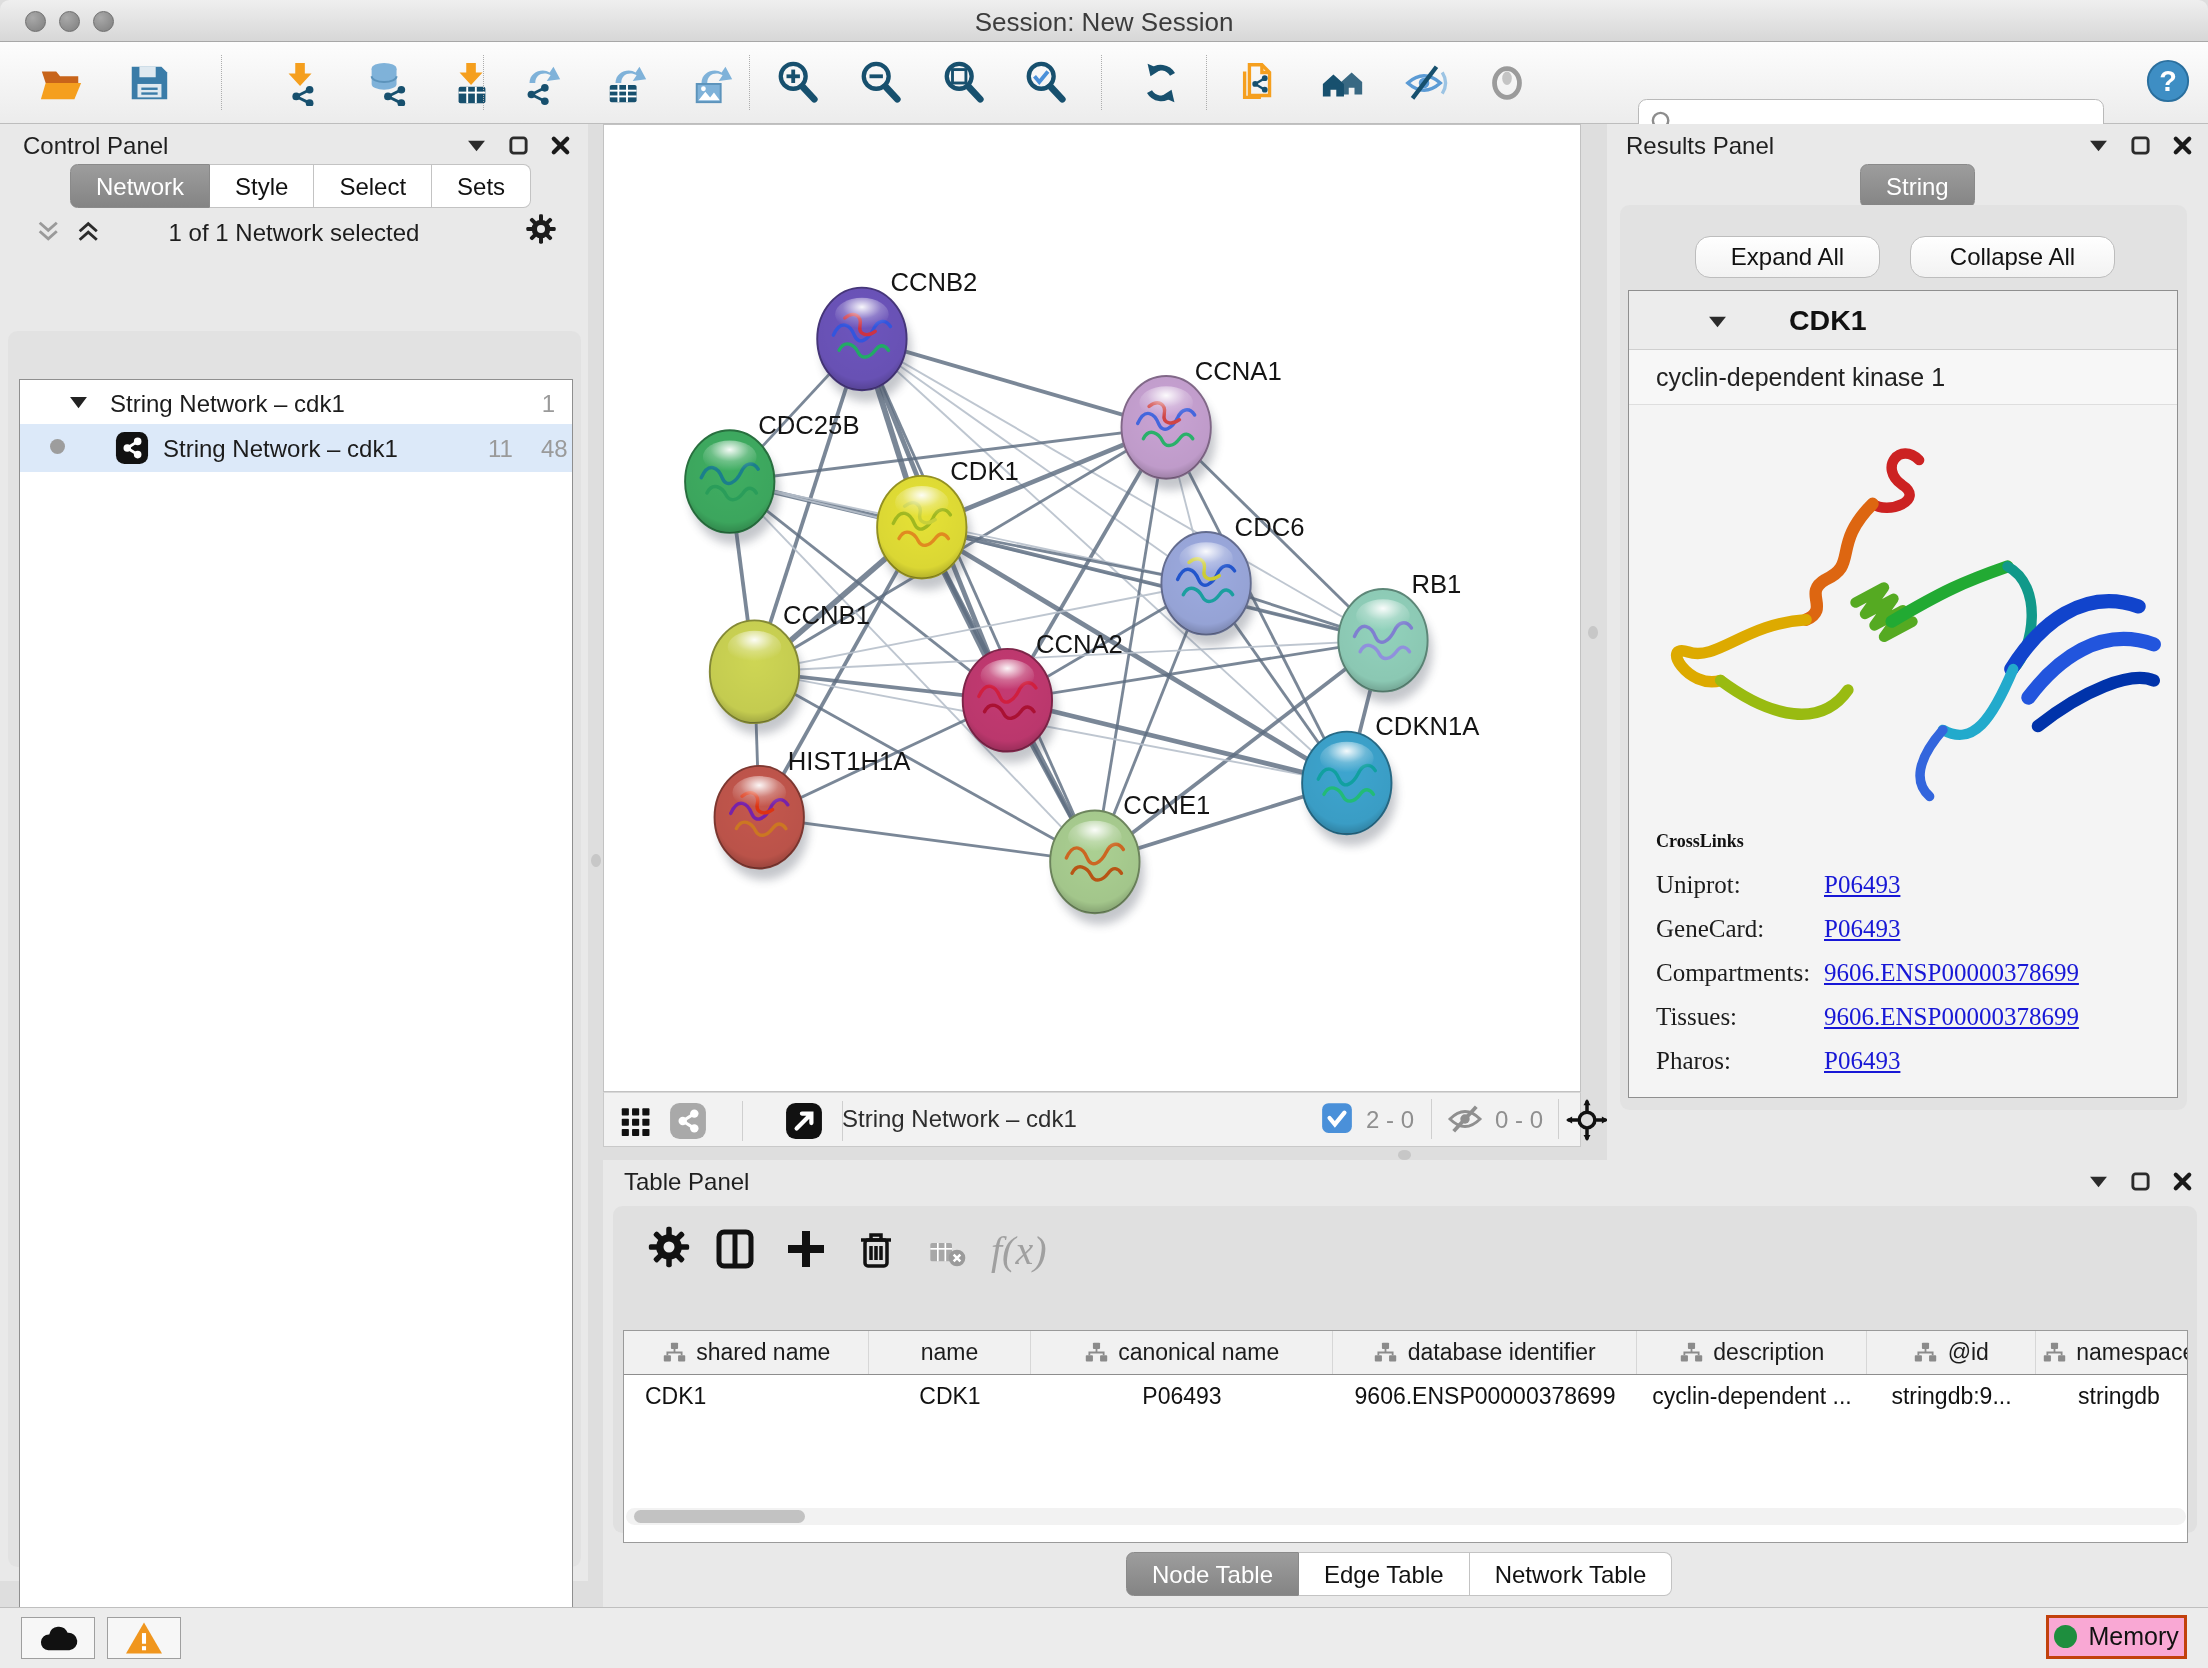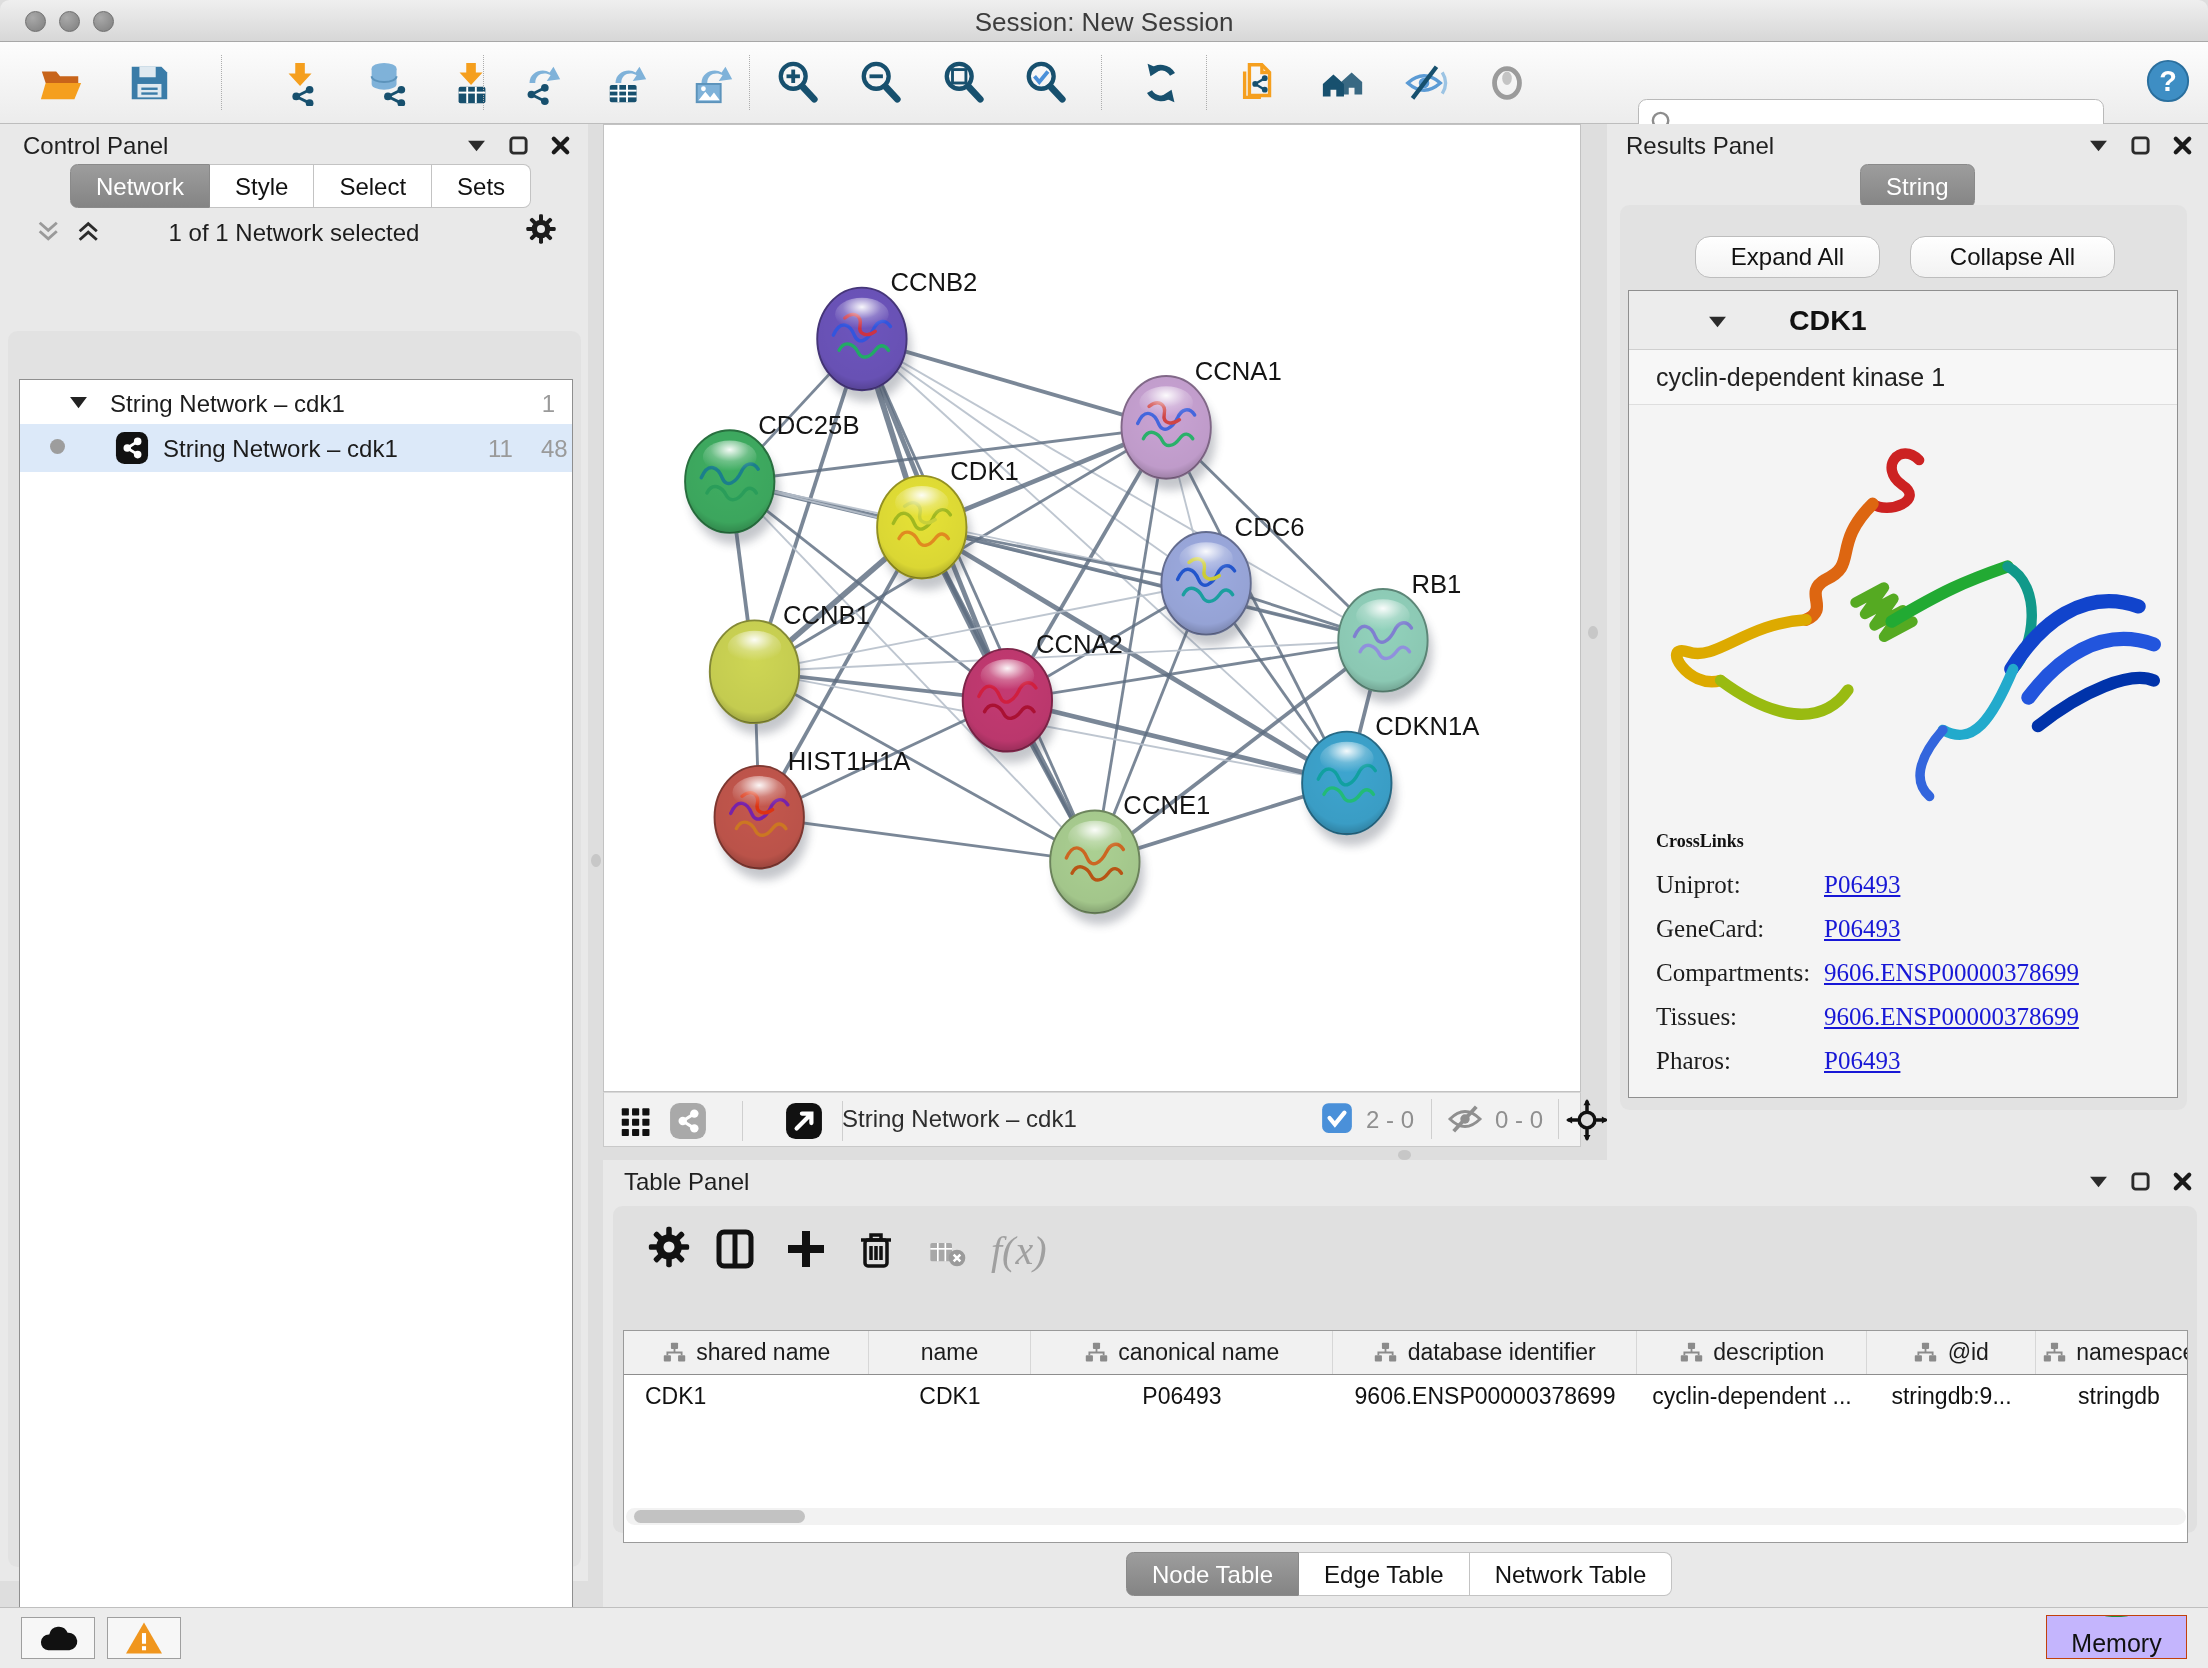"Memory" .mem-btn { background: #c4b5fd -> #f9a8d4; border: 1px solid #c2410c -> 3px solid #c2410c; flex-direction: column -> none }
